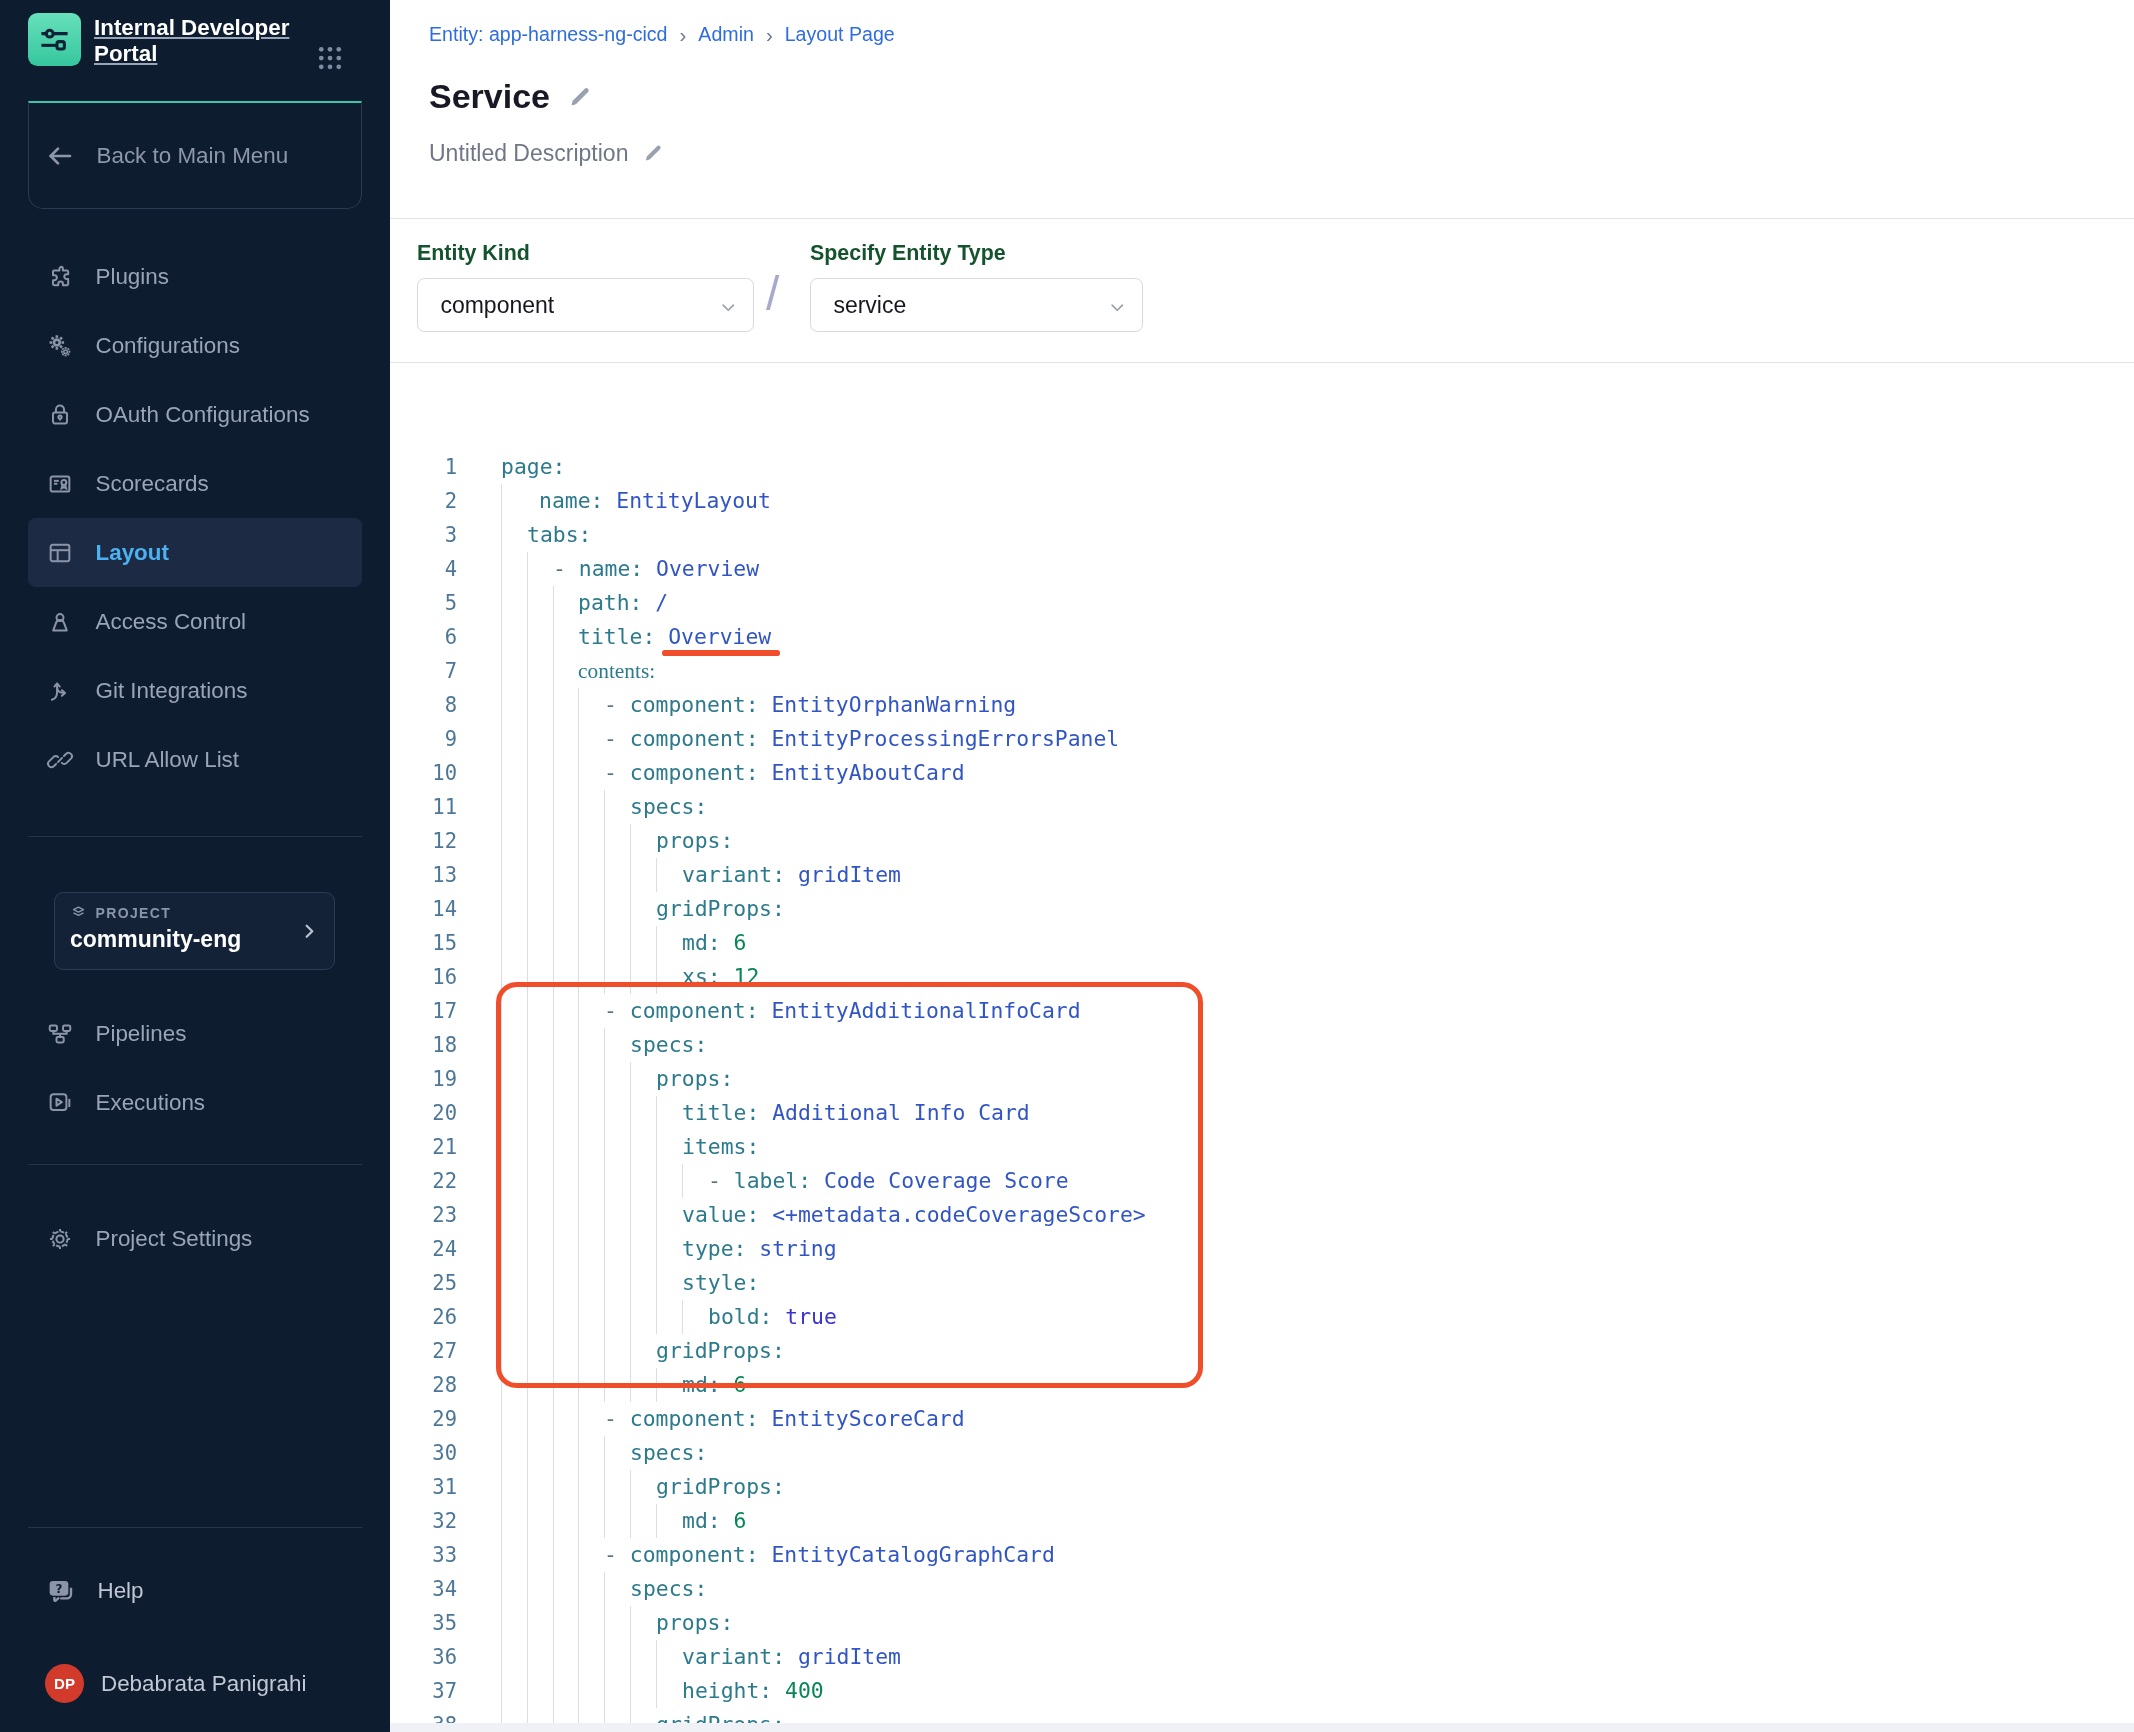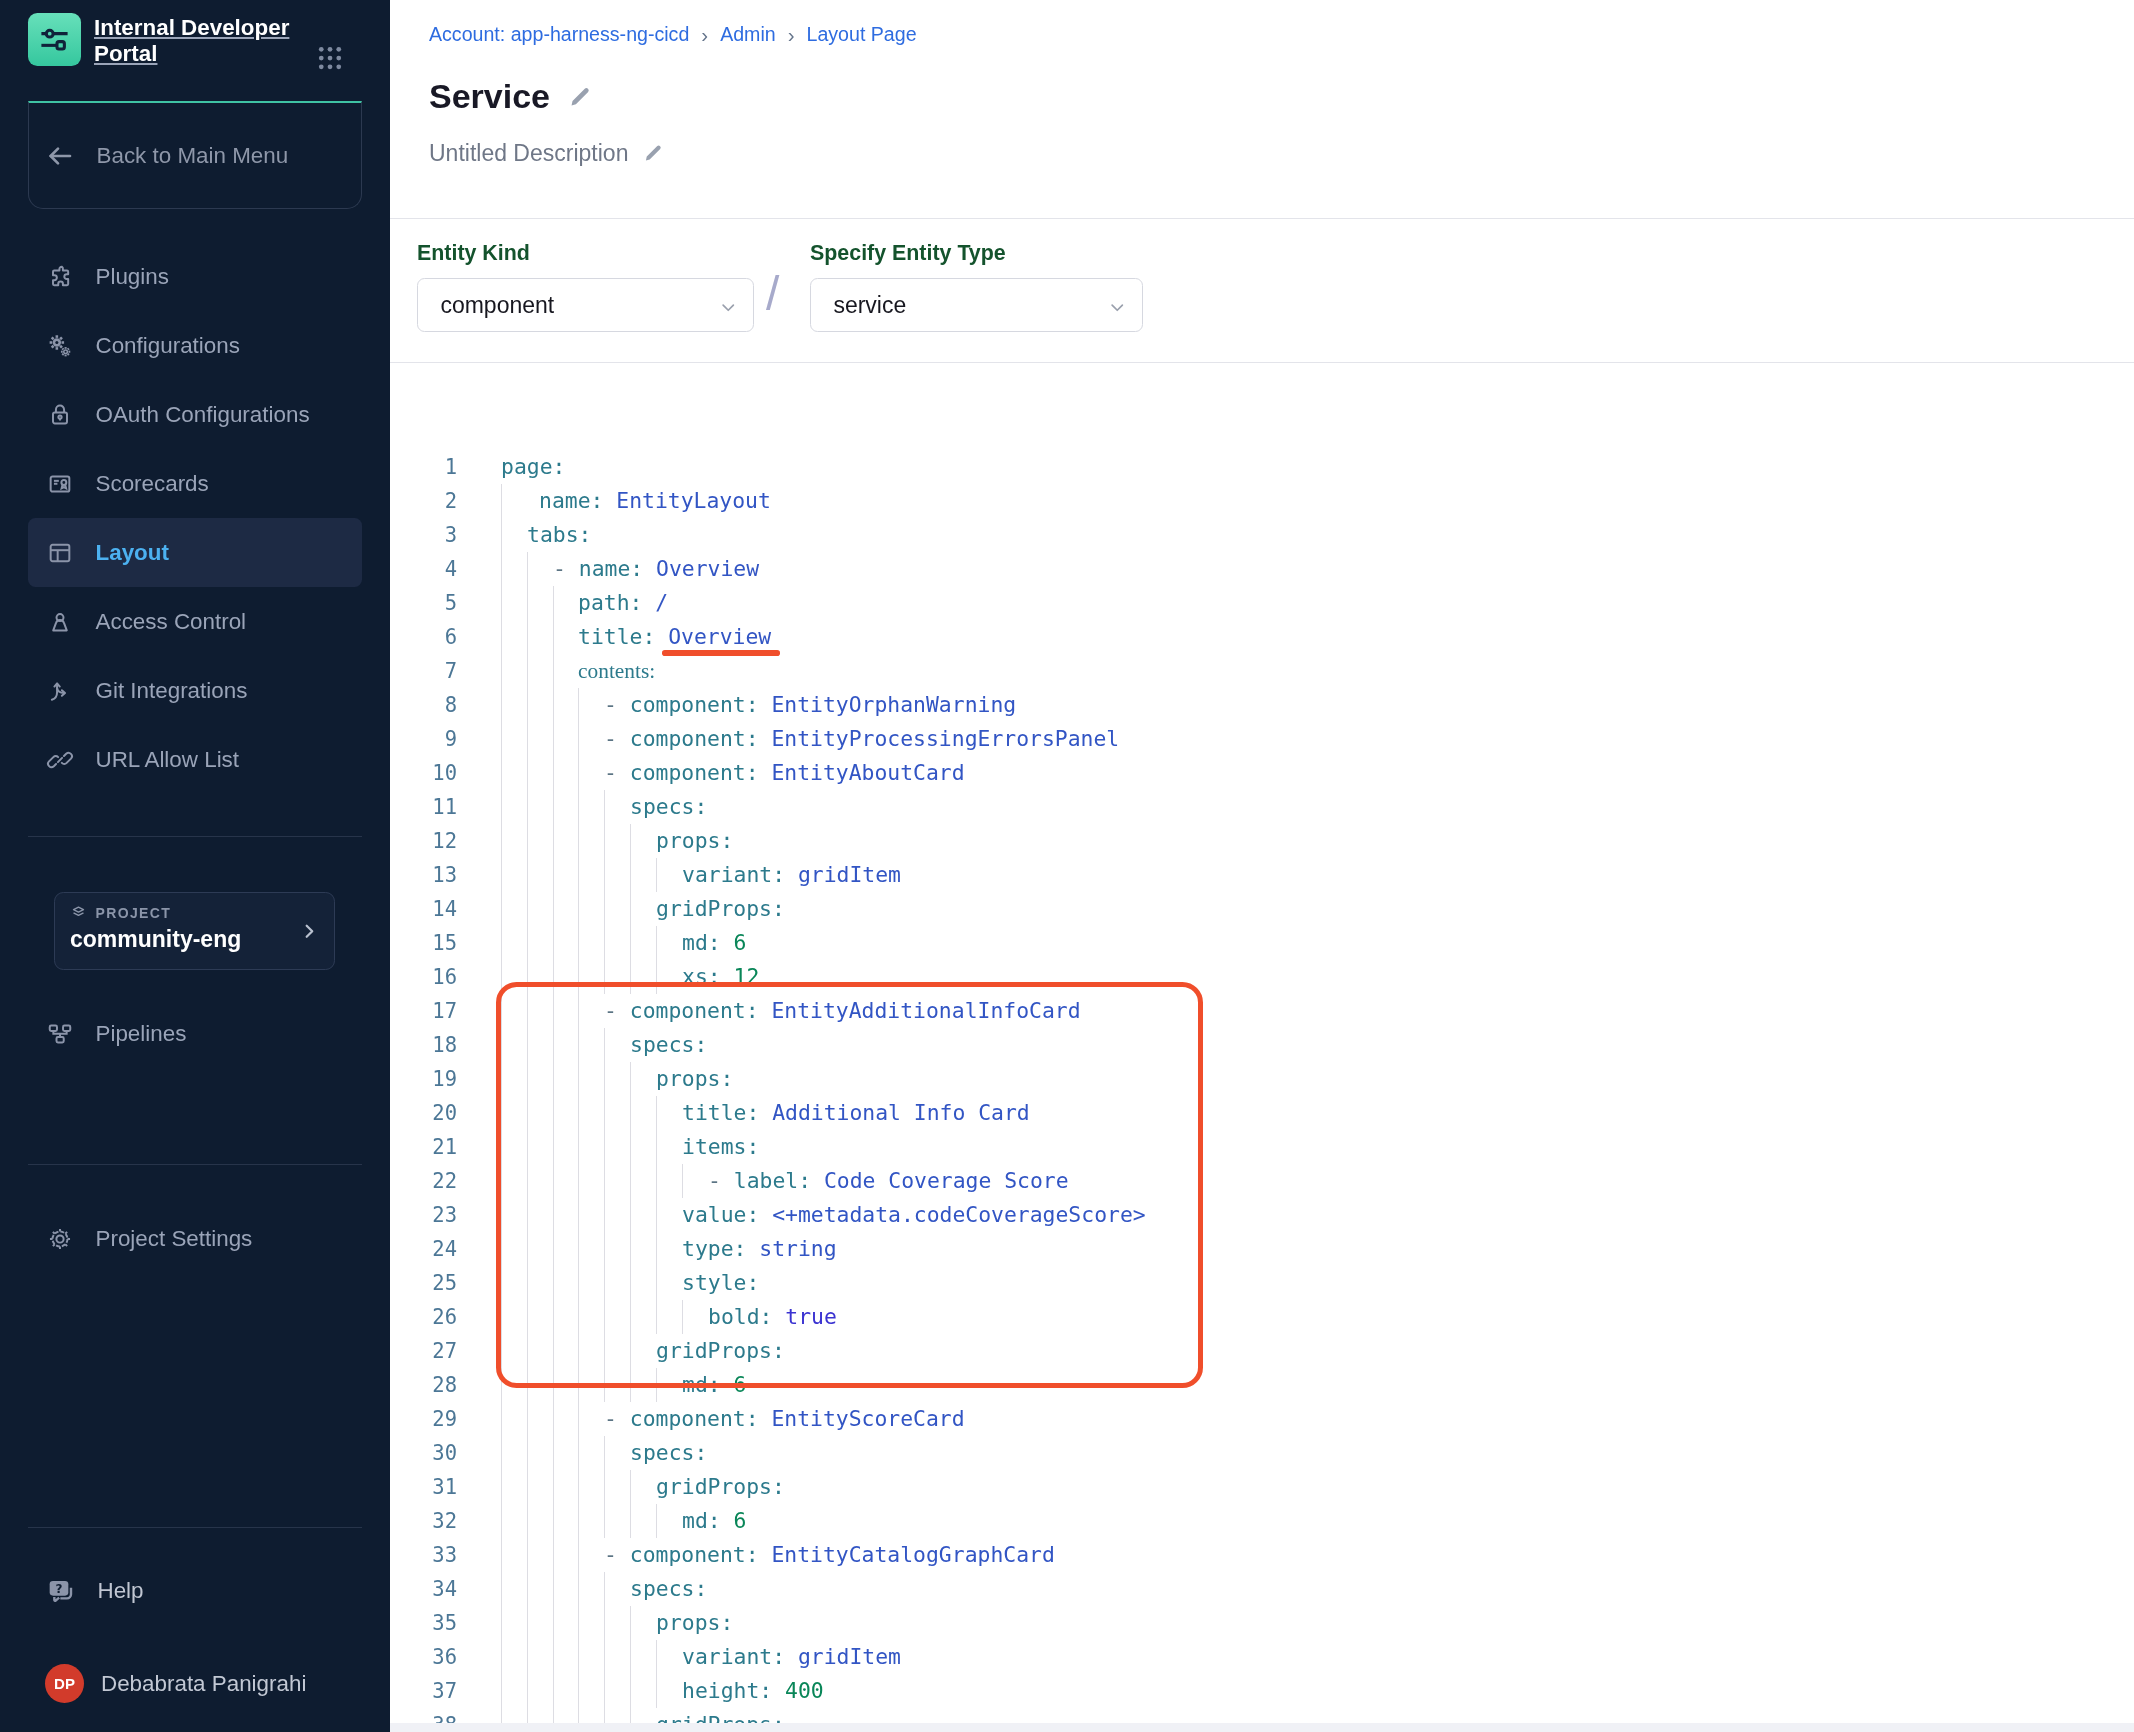"Account: app-harness-ng-cicd" span.crumb { text: Account -> Entity }
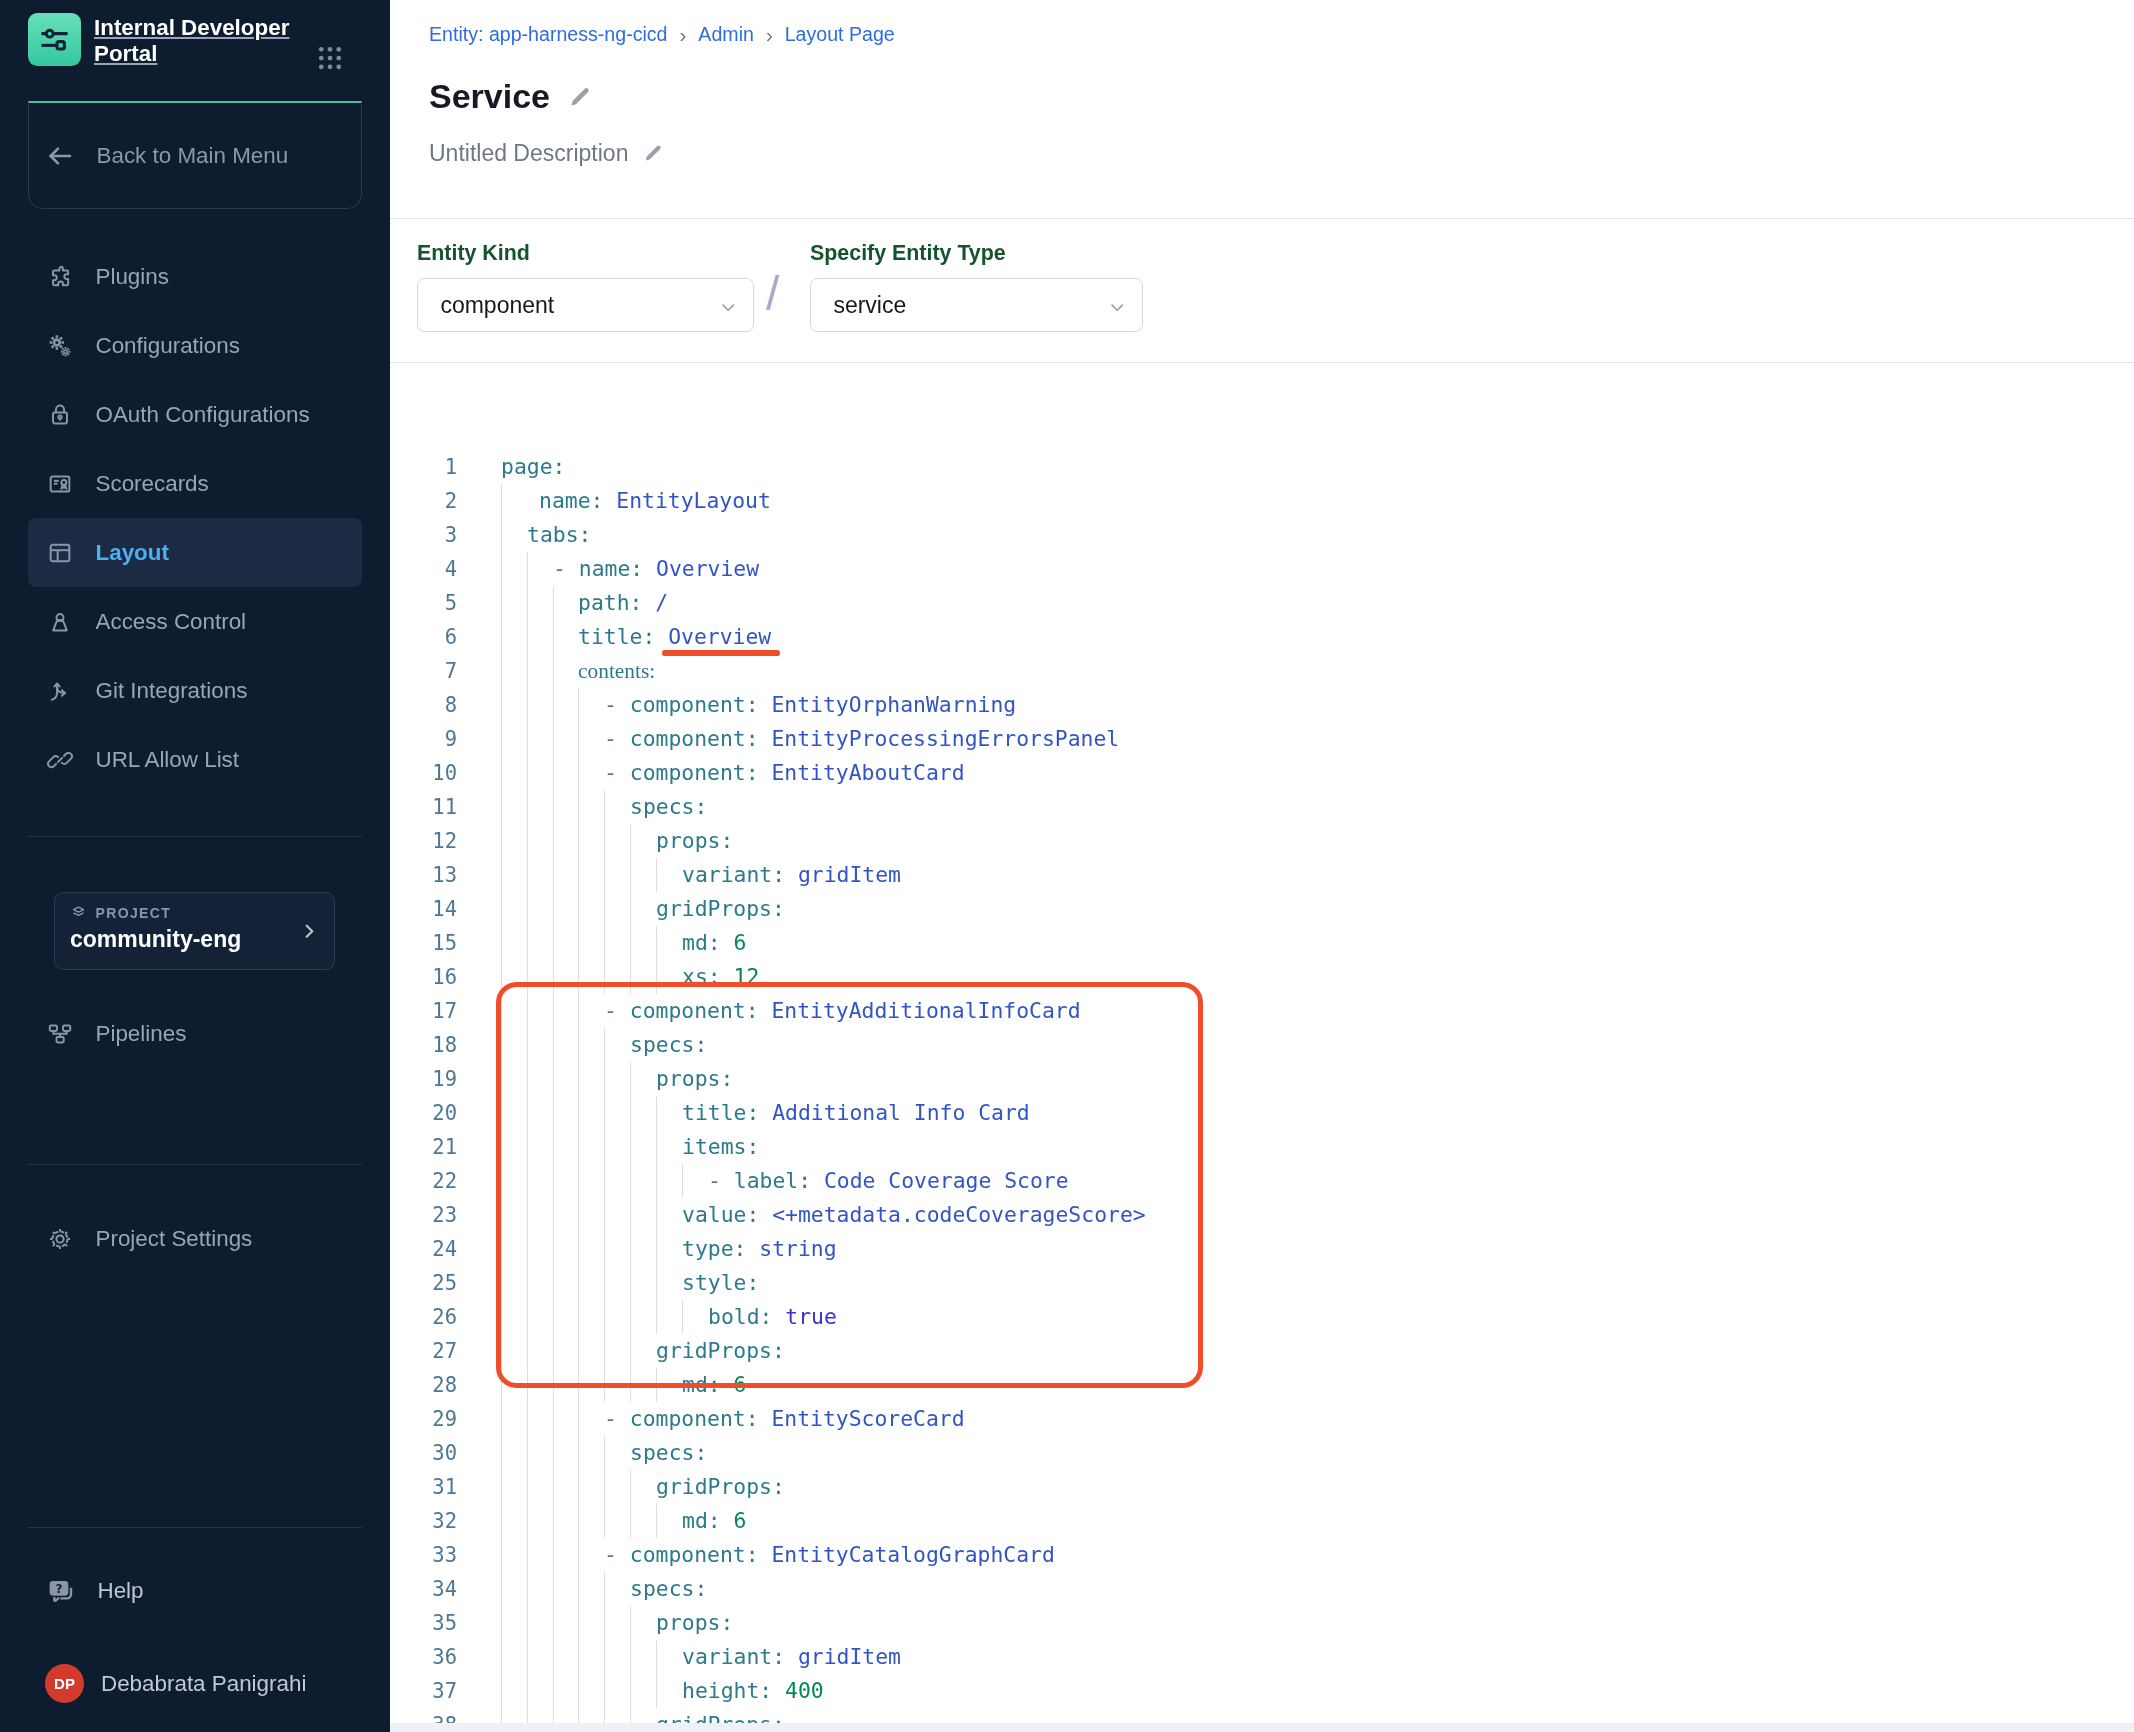"Executions" div.nav-item { html: none -> <div> <span> <svg> <rect></rect> <path></path> <path></path> </svg> </span> <span>Executions</span> </div> }
